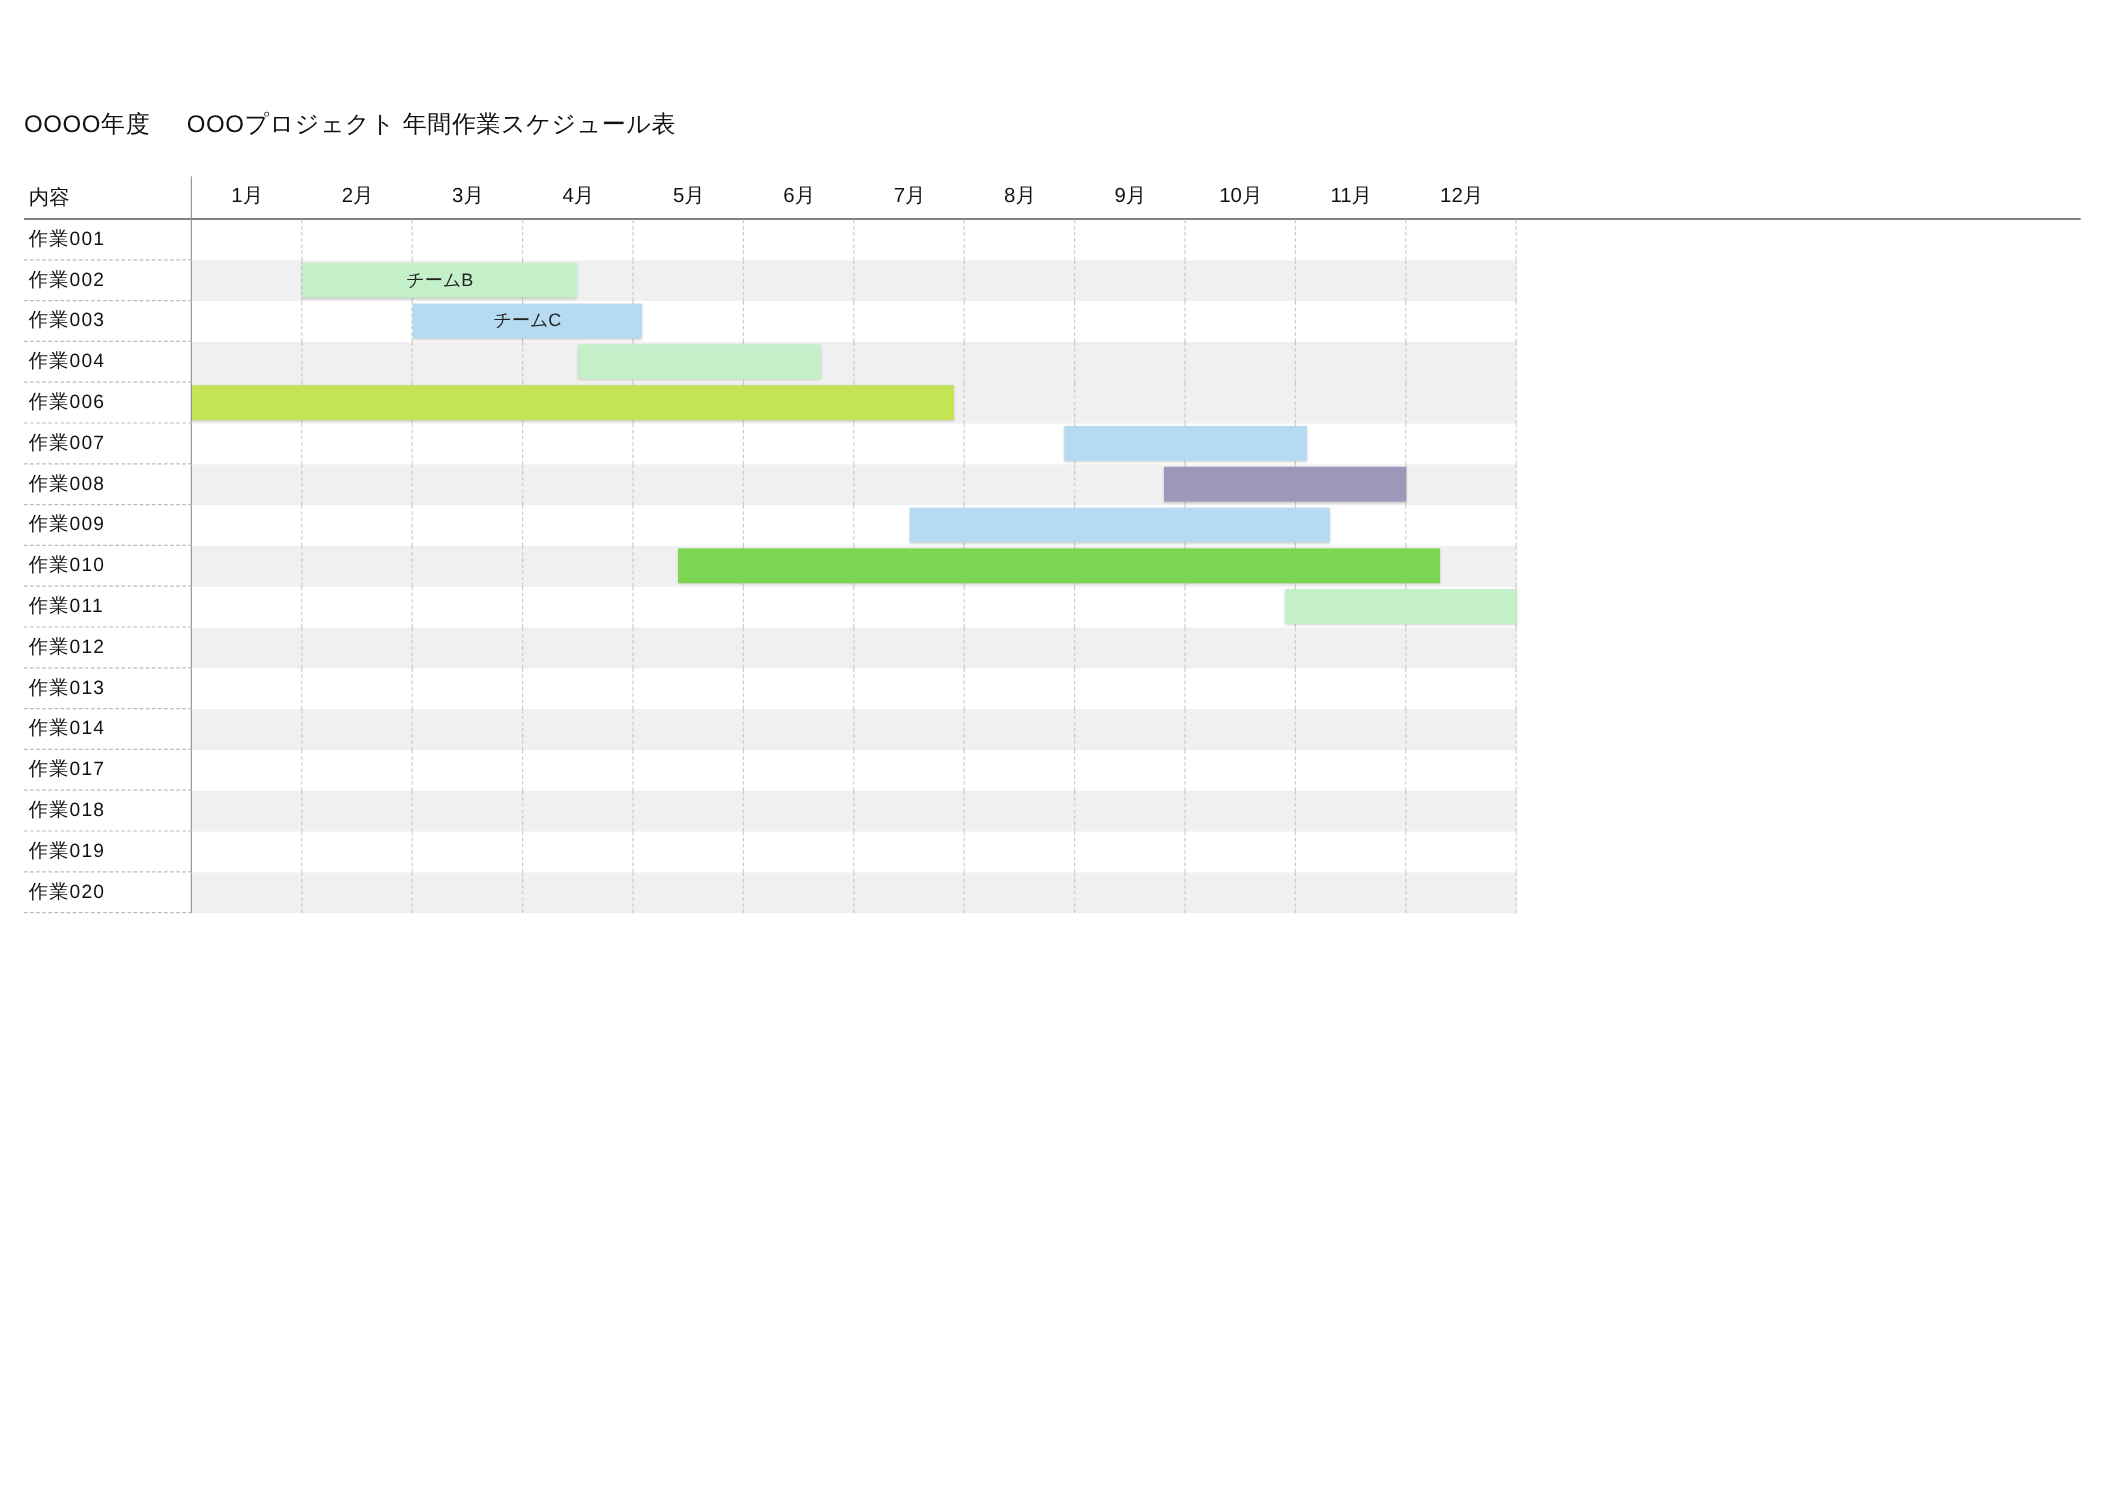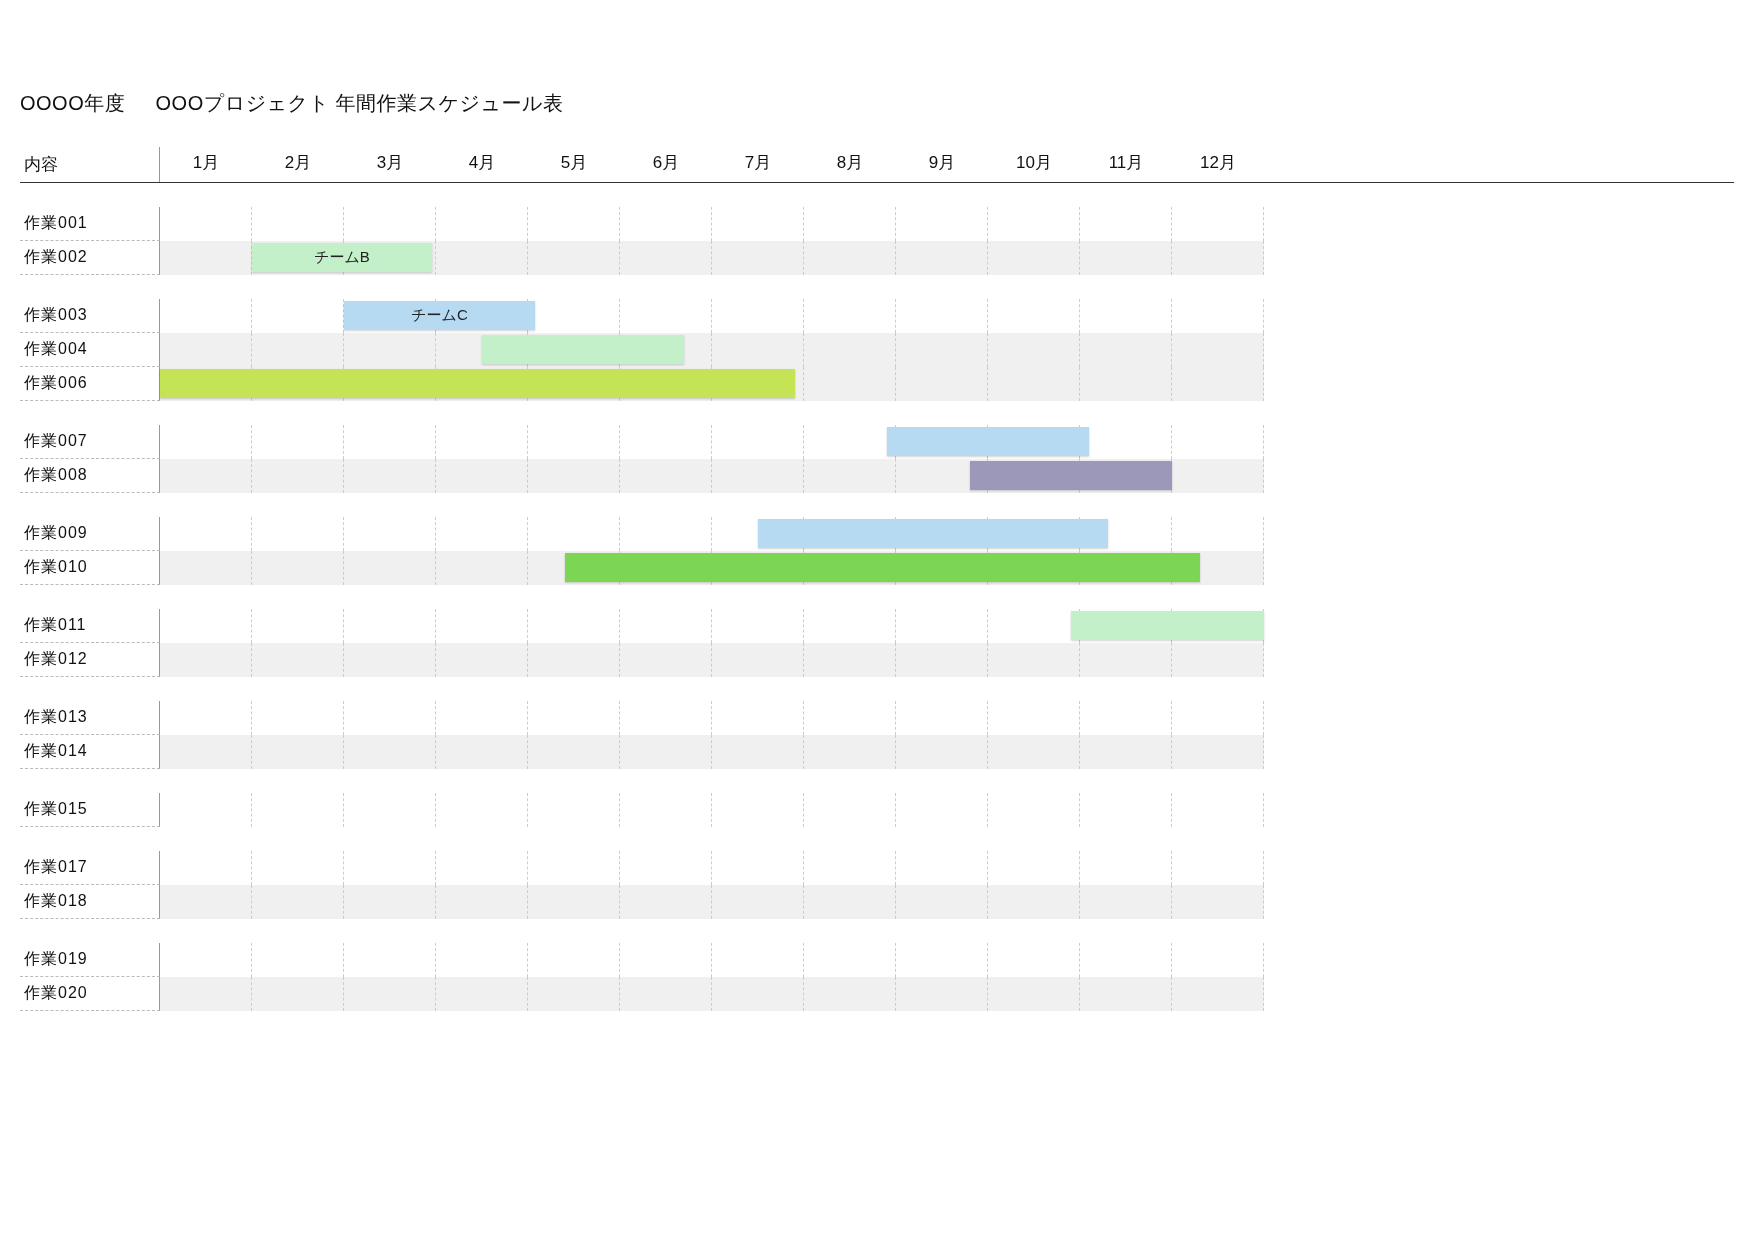"作業001" .data-row.odd { margin-top: 24px -> none }
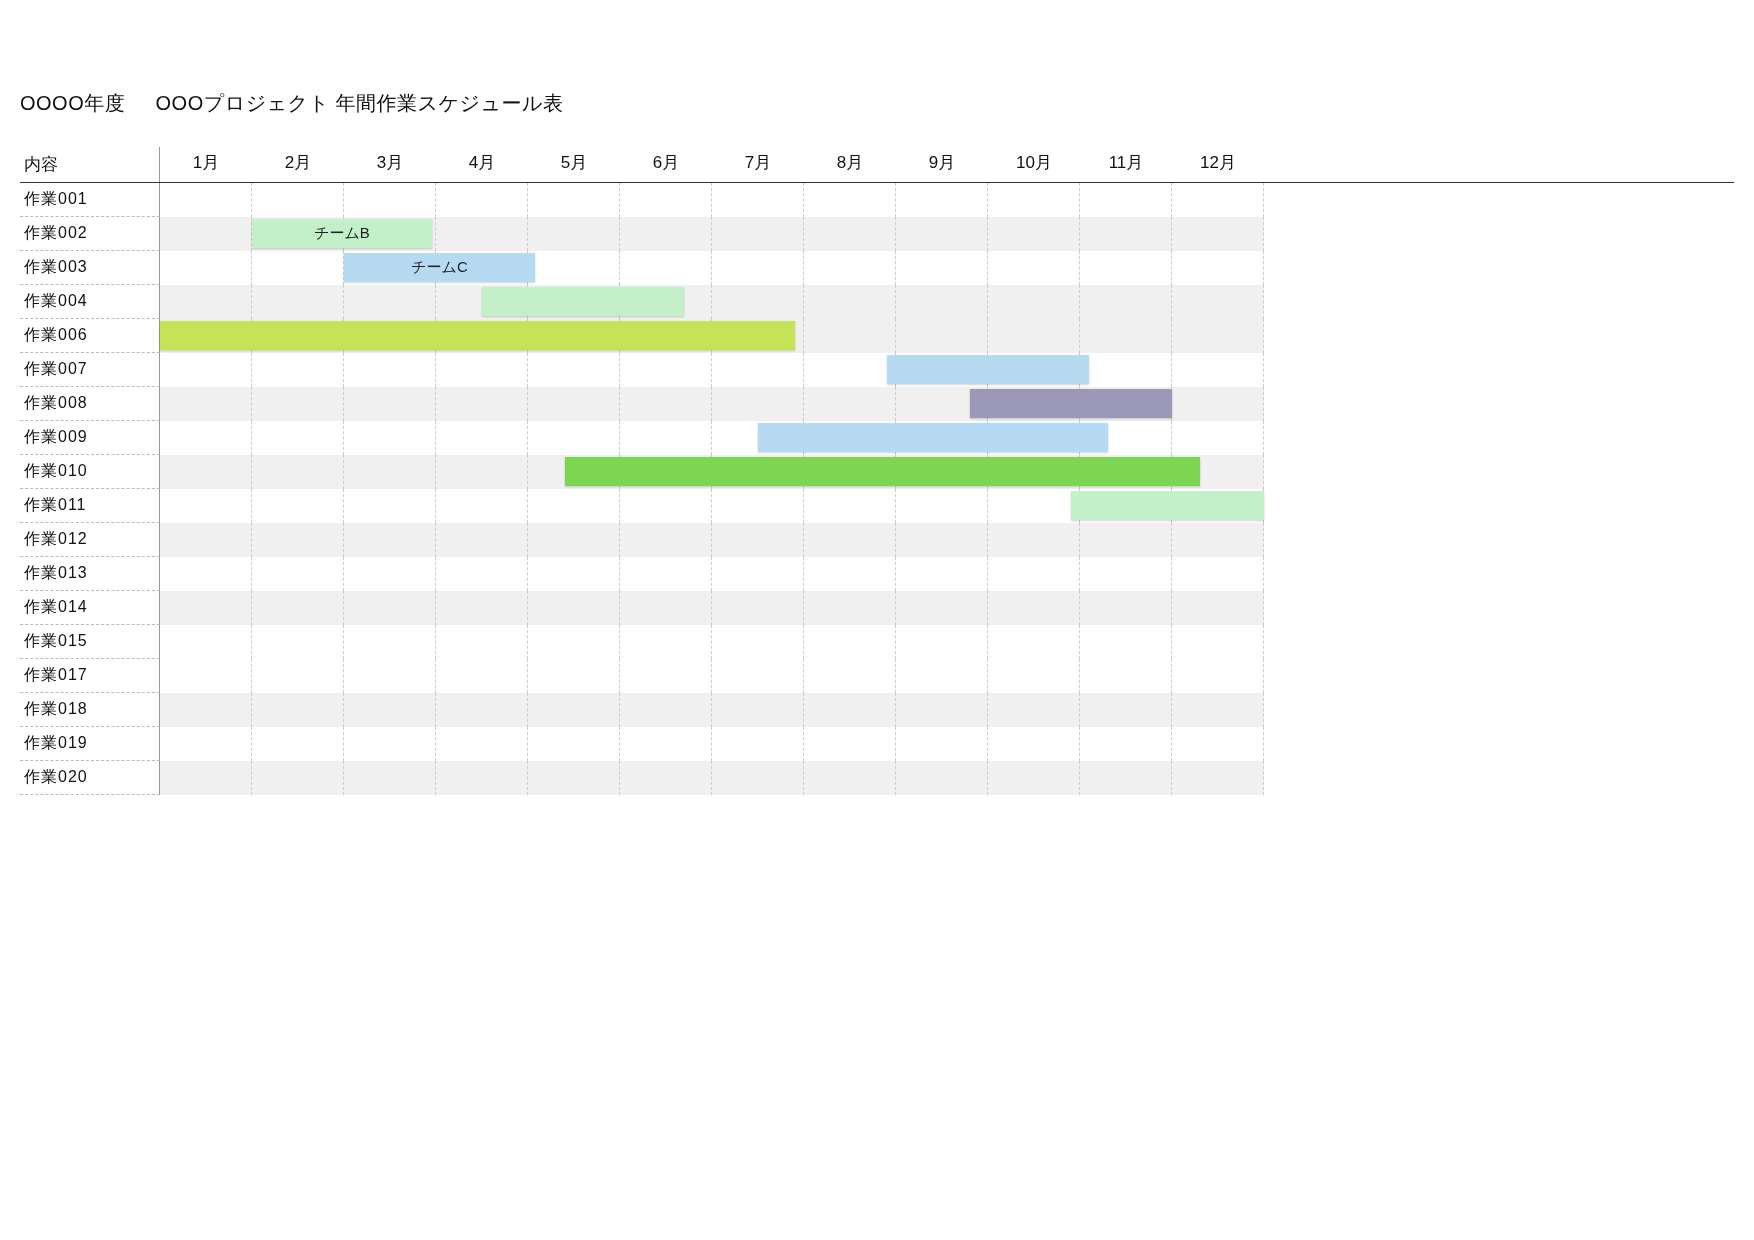"チームB" div.bar { width: 180px -> 229px }
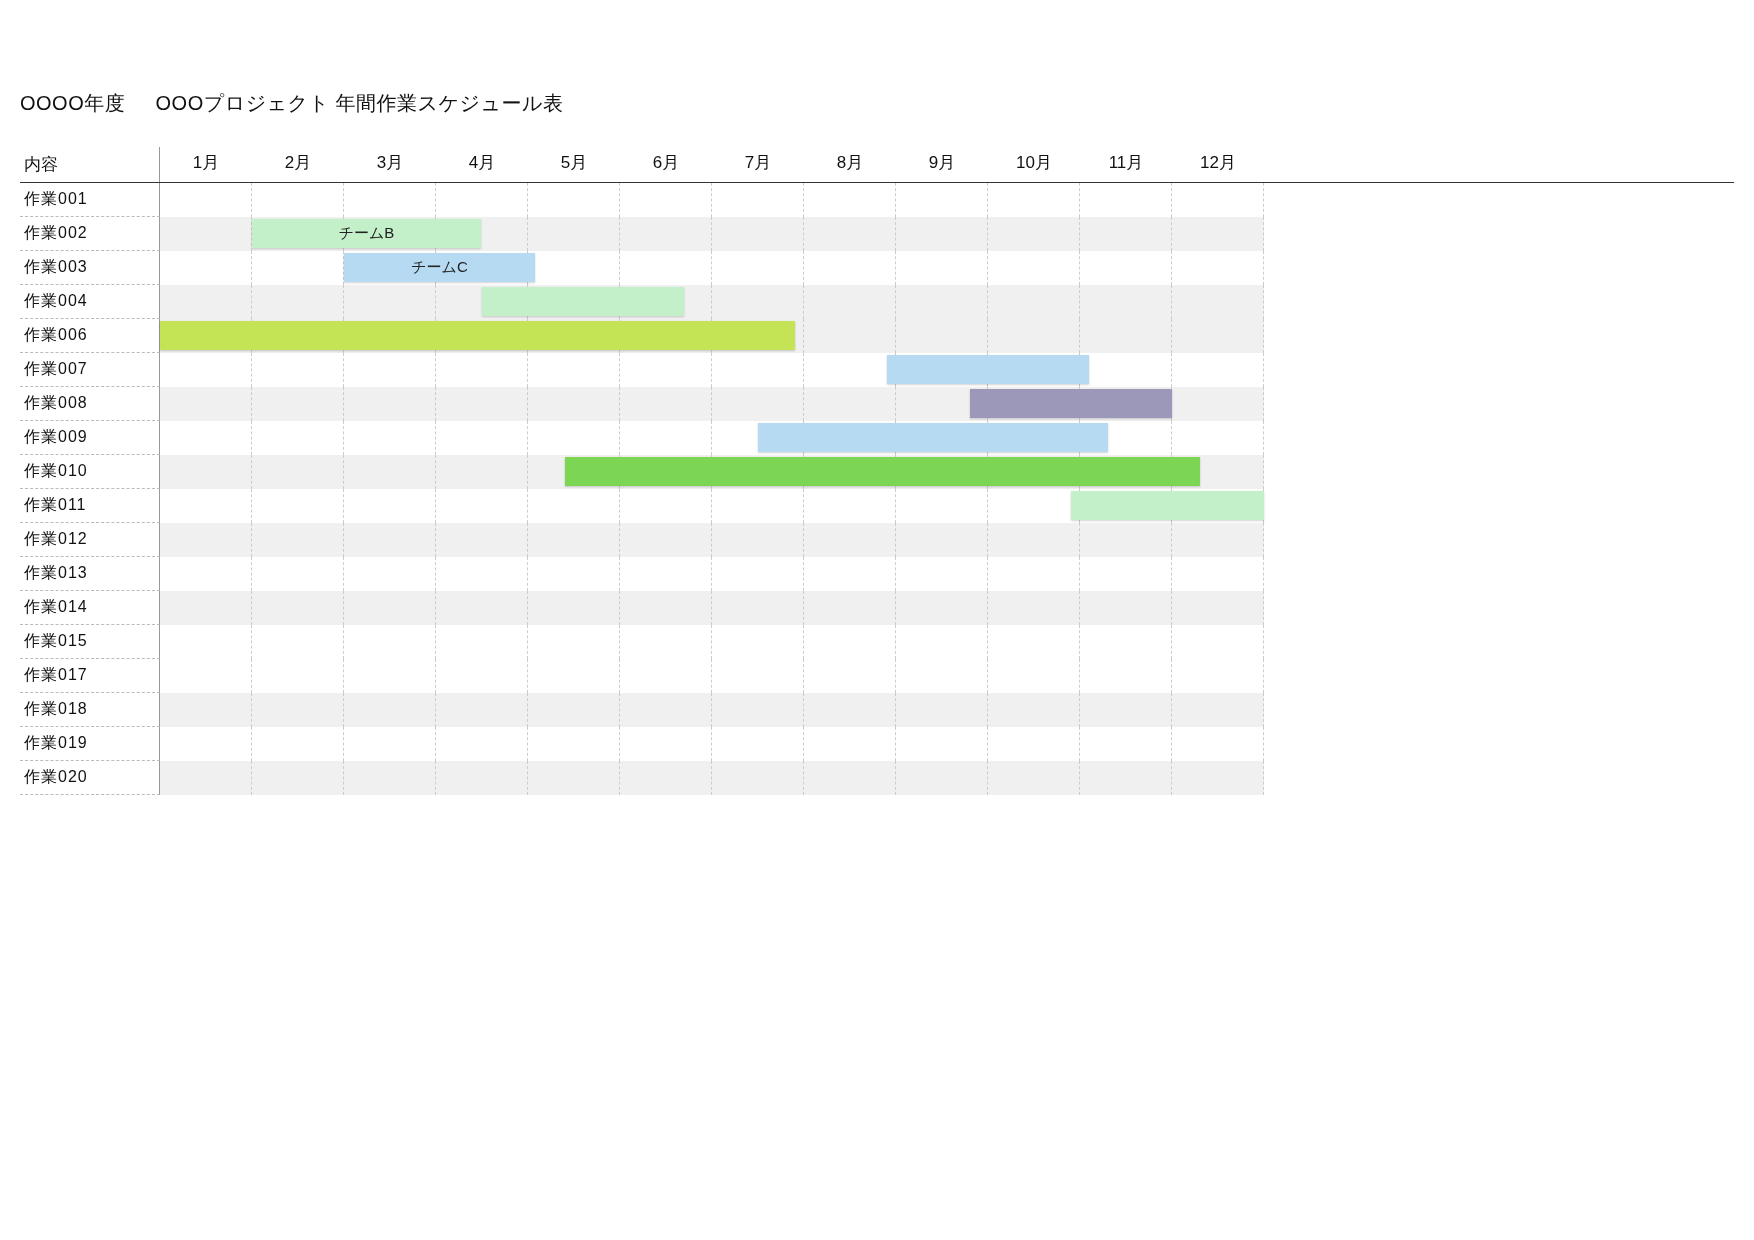"作業015" div.data-row { html: <div> <div>作業015</div> <div></div> <div></div> <div></div> <div></div> <div></div> <div></div> <div></div> <div></div> <div></div> <div></div> <div></div> <div></div> <div></div> </div> -> none }
